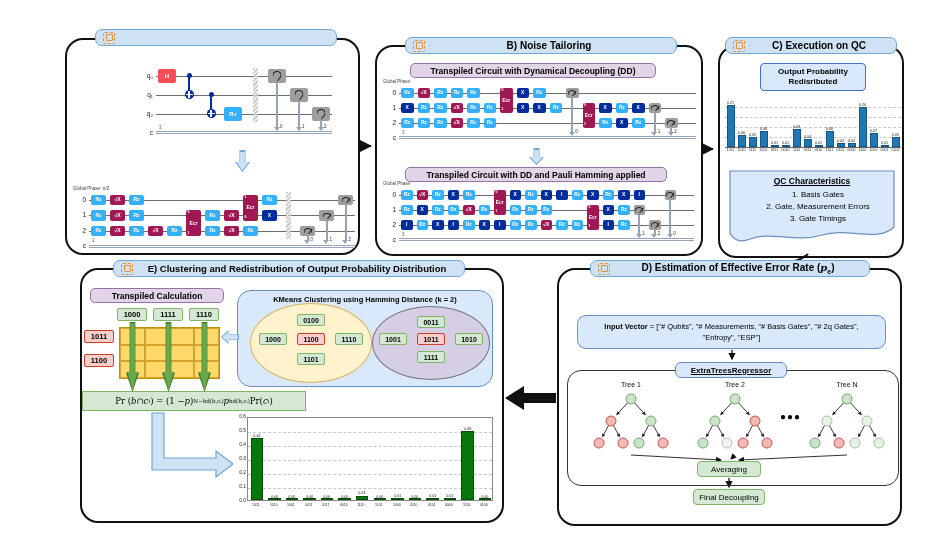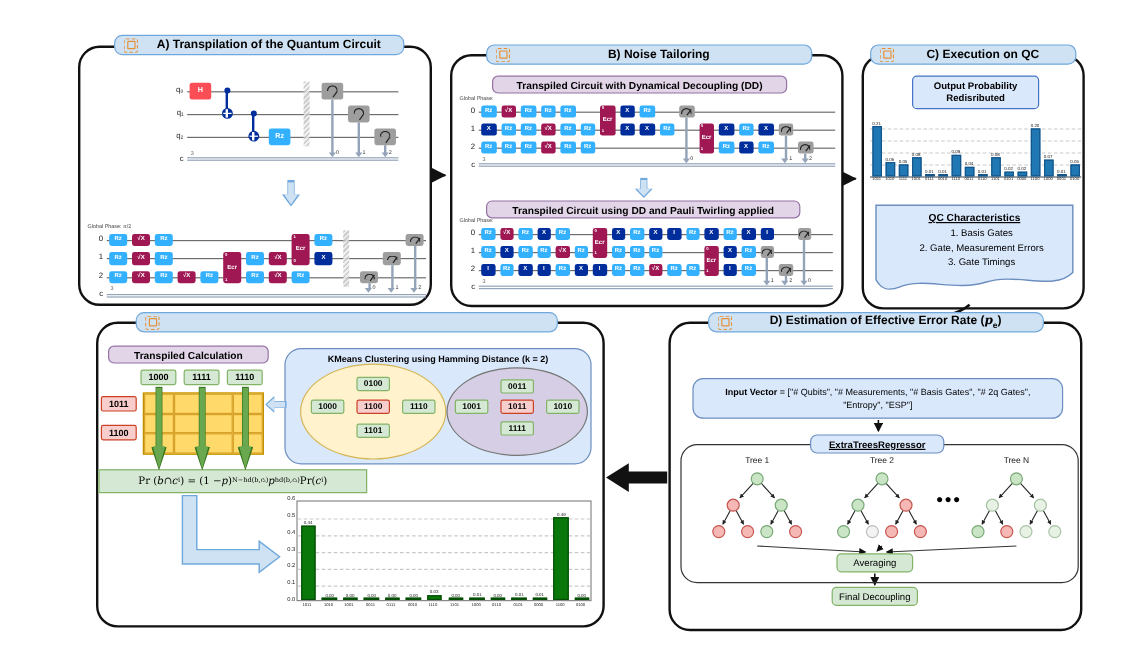"A) Transpilation of the Quantum" span.tt { html: <span>A) Transpilation of the Quantum Circuit</span> -> none }
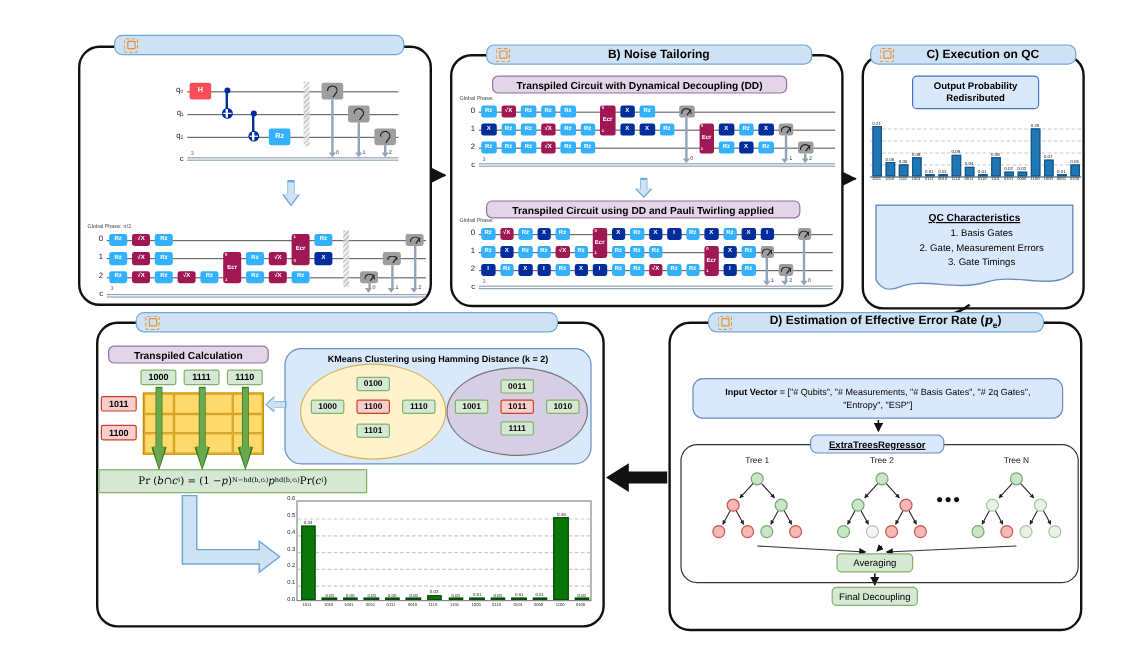"Transpiled Circuit using DD and" span { text: using DD and Pauli Twirling -> with DD and Pauli Hamming }
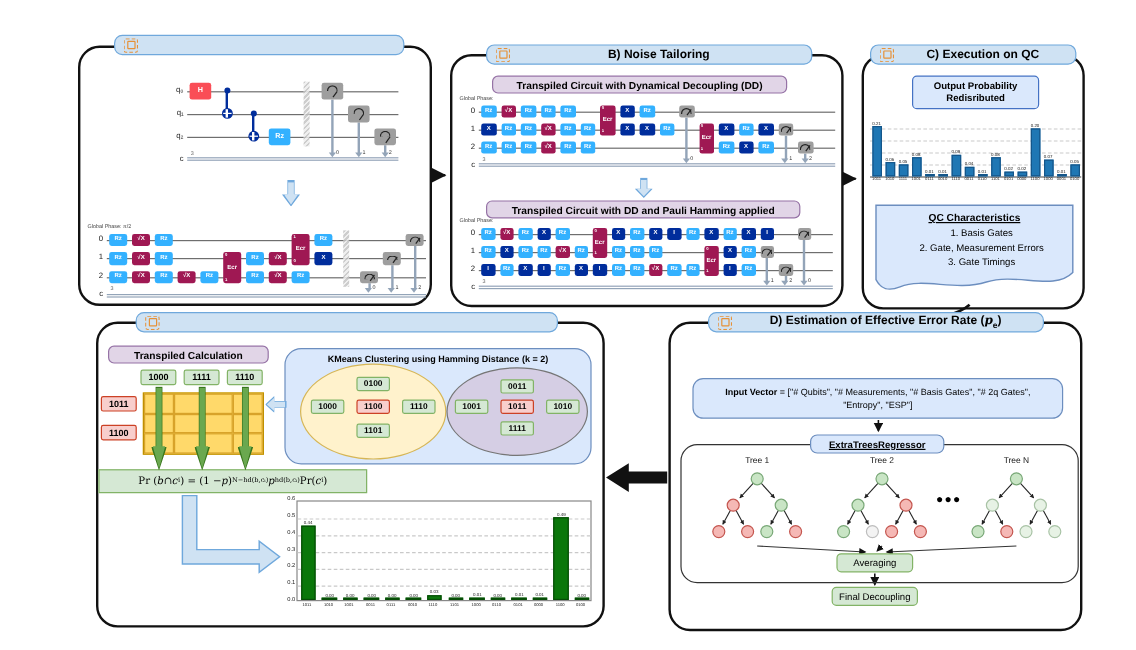"E) Clustering and Redistribution of" span.tt { html: none -> <span>E) Clustering and Redistribution of Output Probability Distribution</span> }
